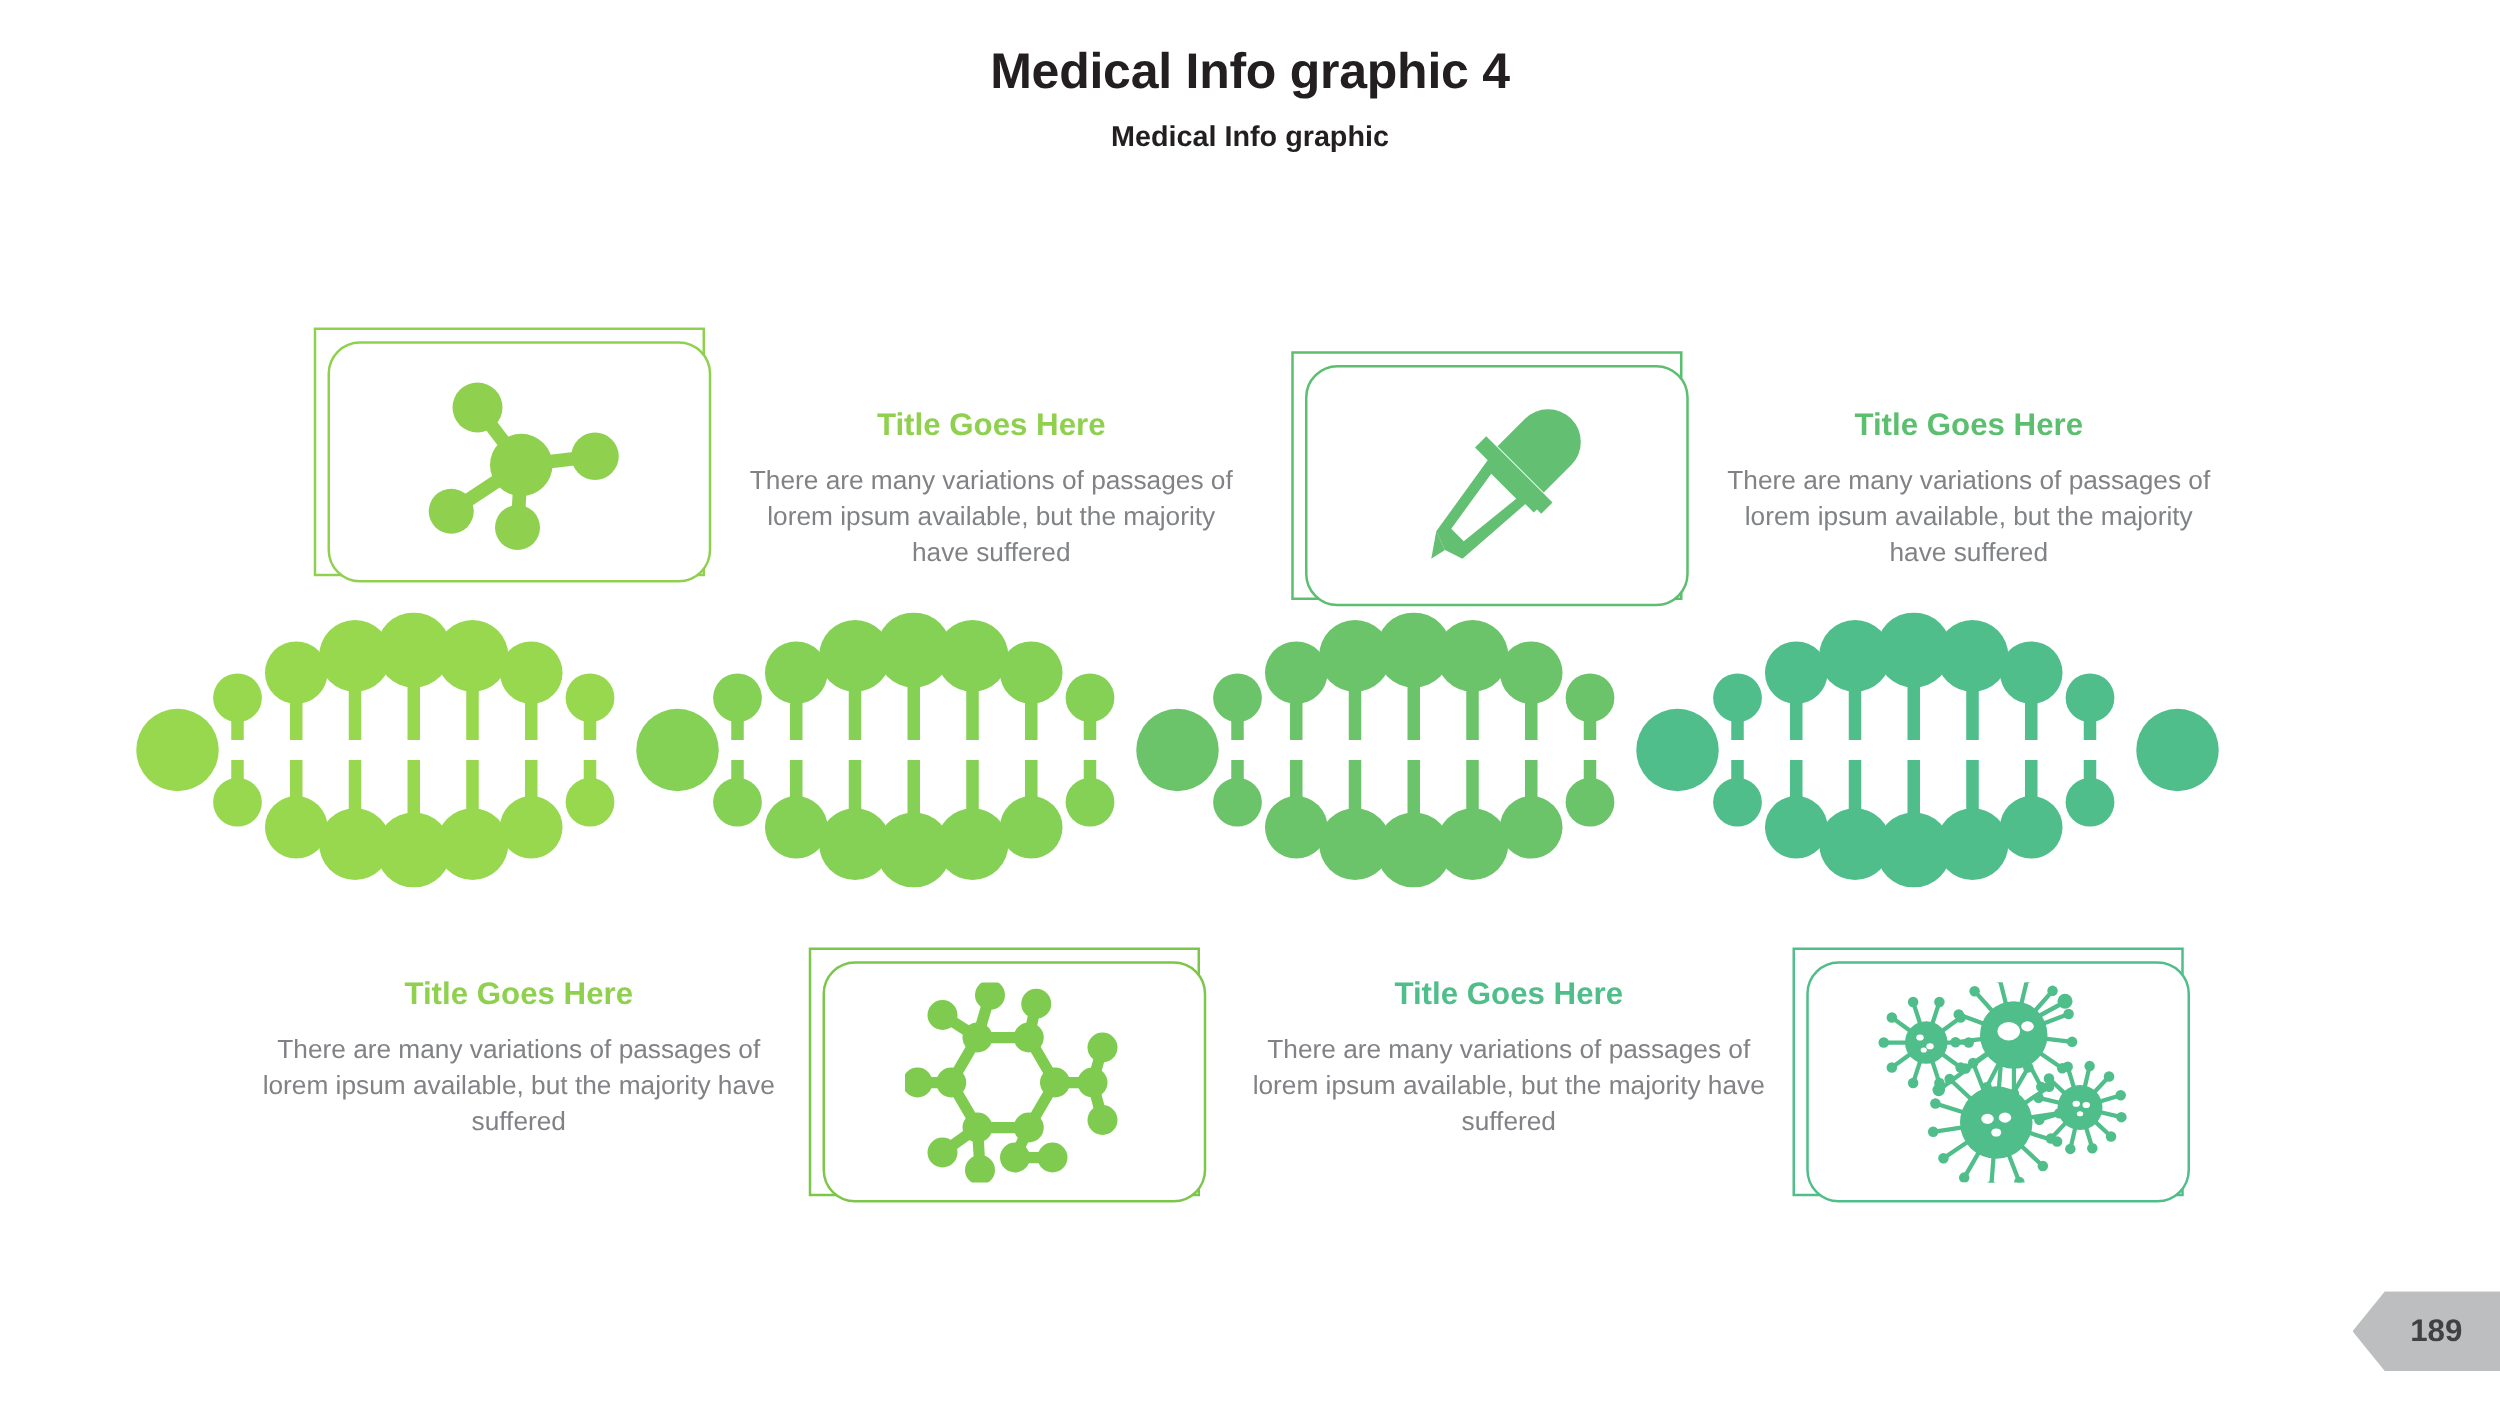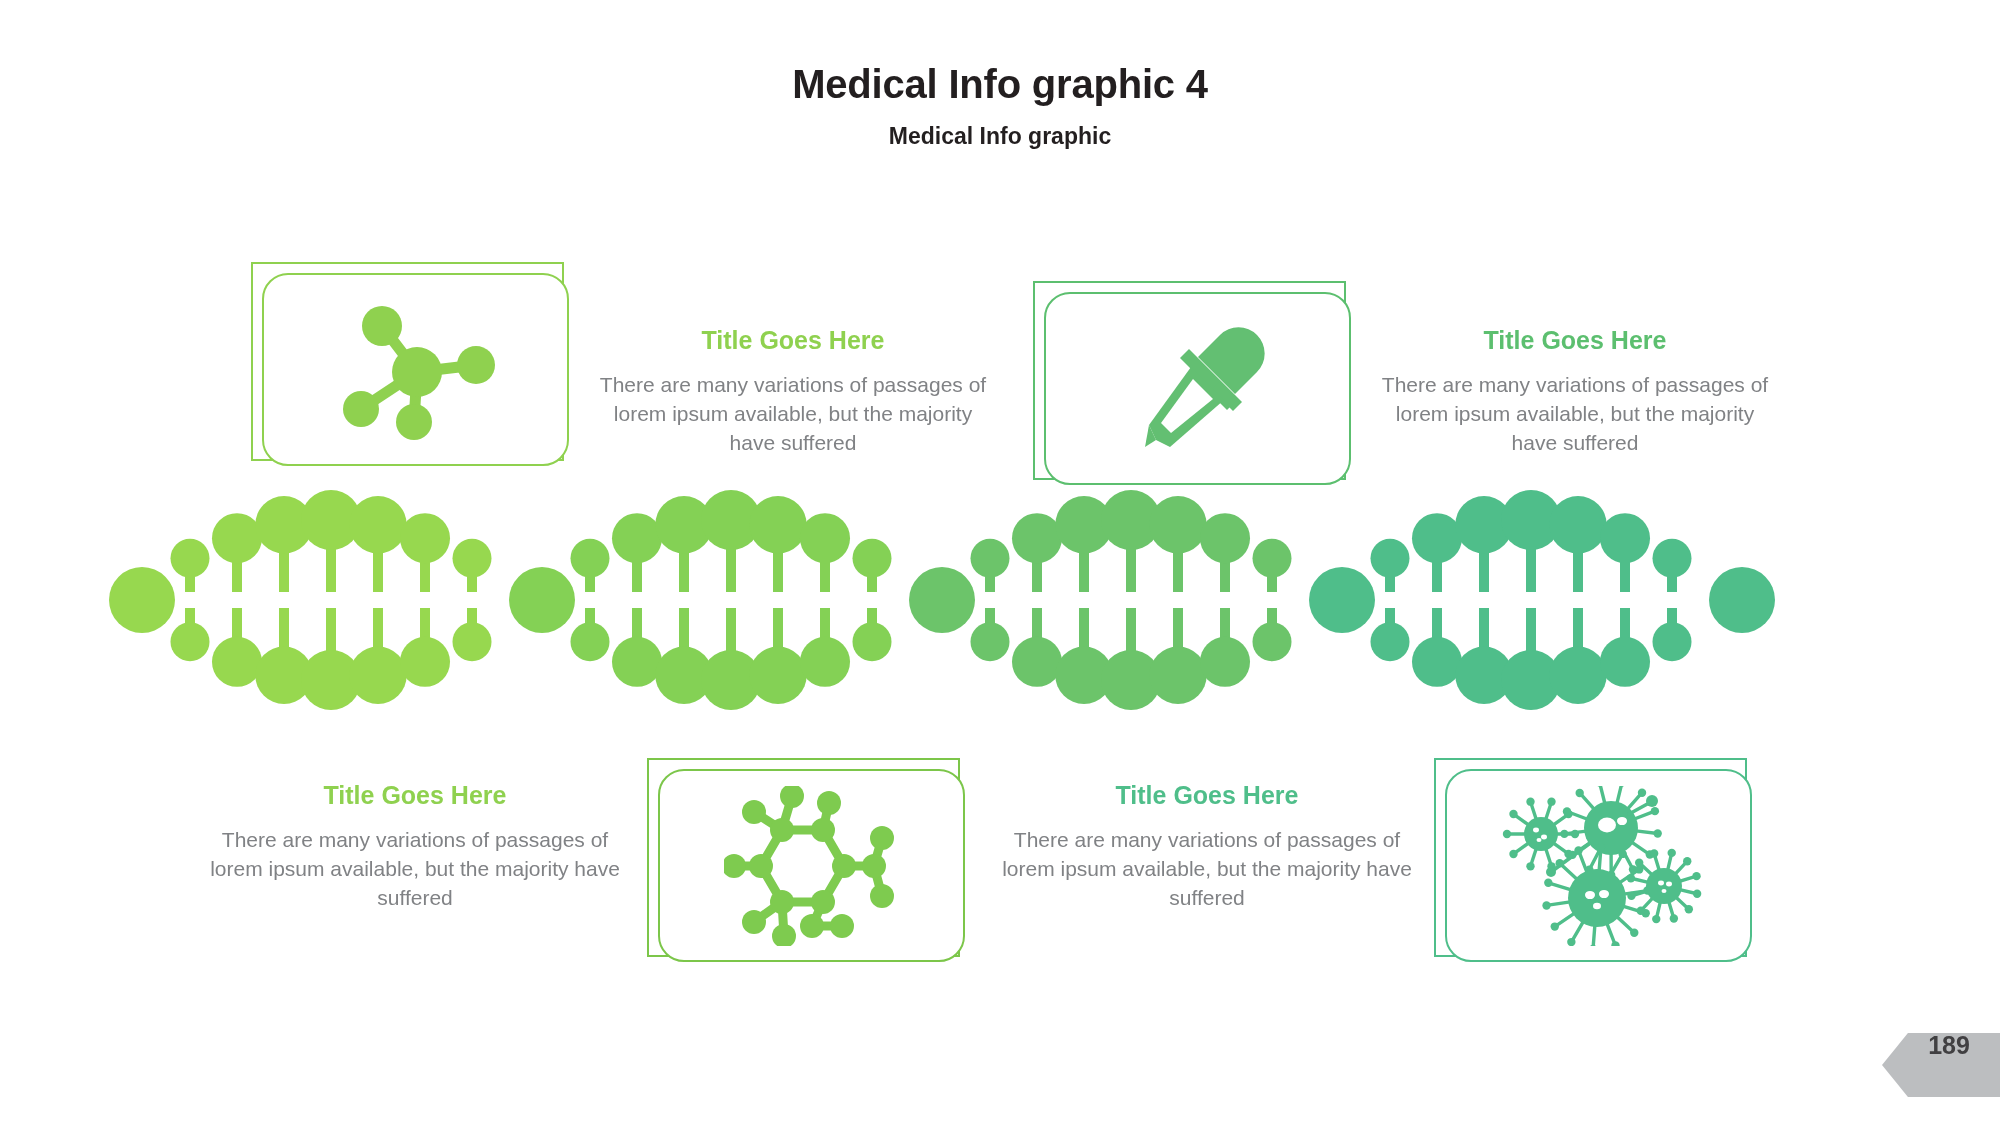"Medical Info graphic 4" #header { padding-top: 62px -> 35px }
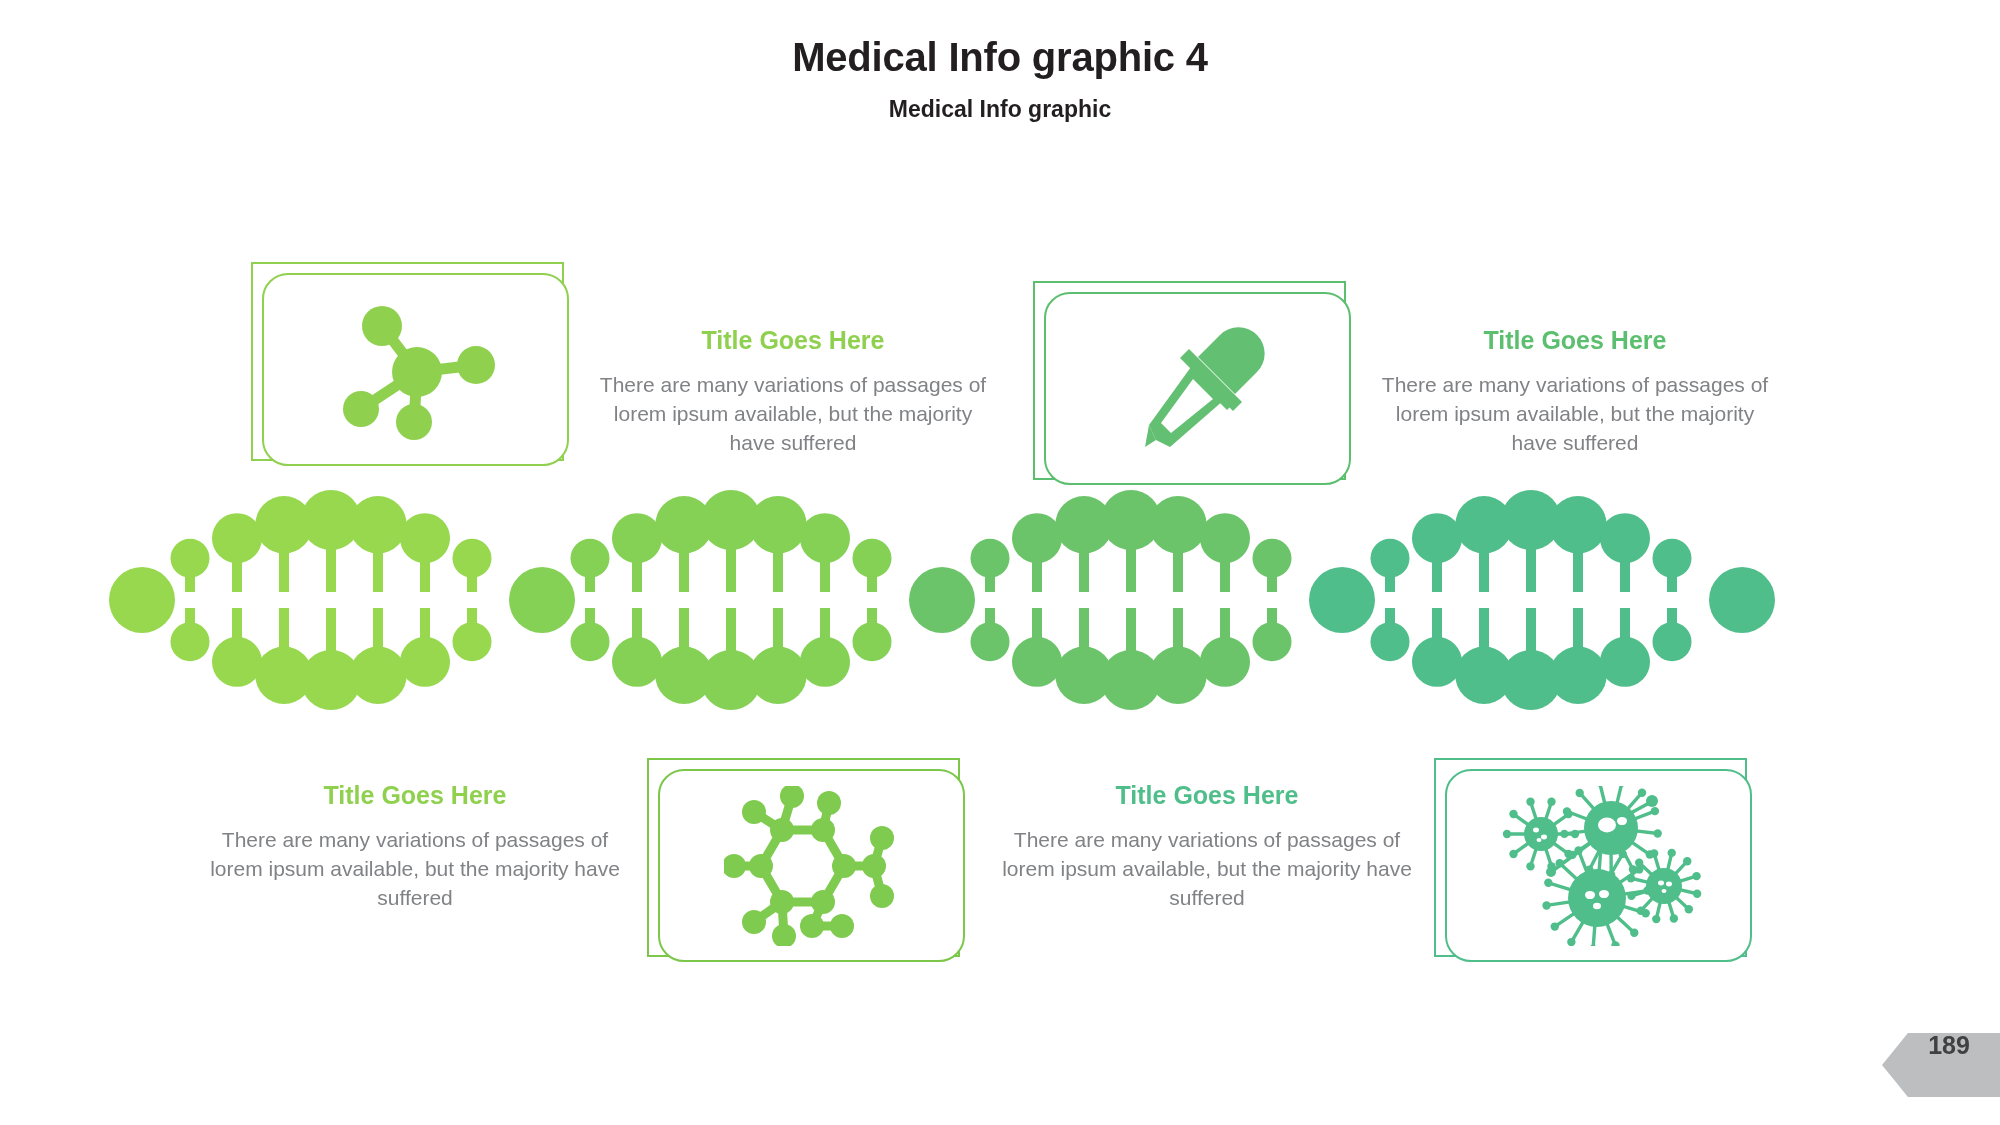"189" #page-badge { align-items: flex-start -> center }
